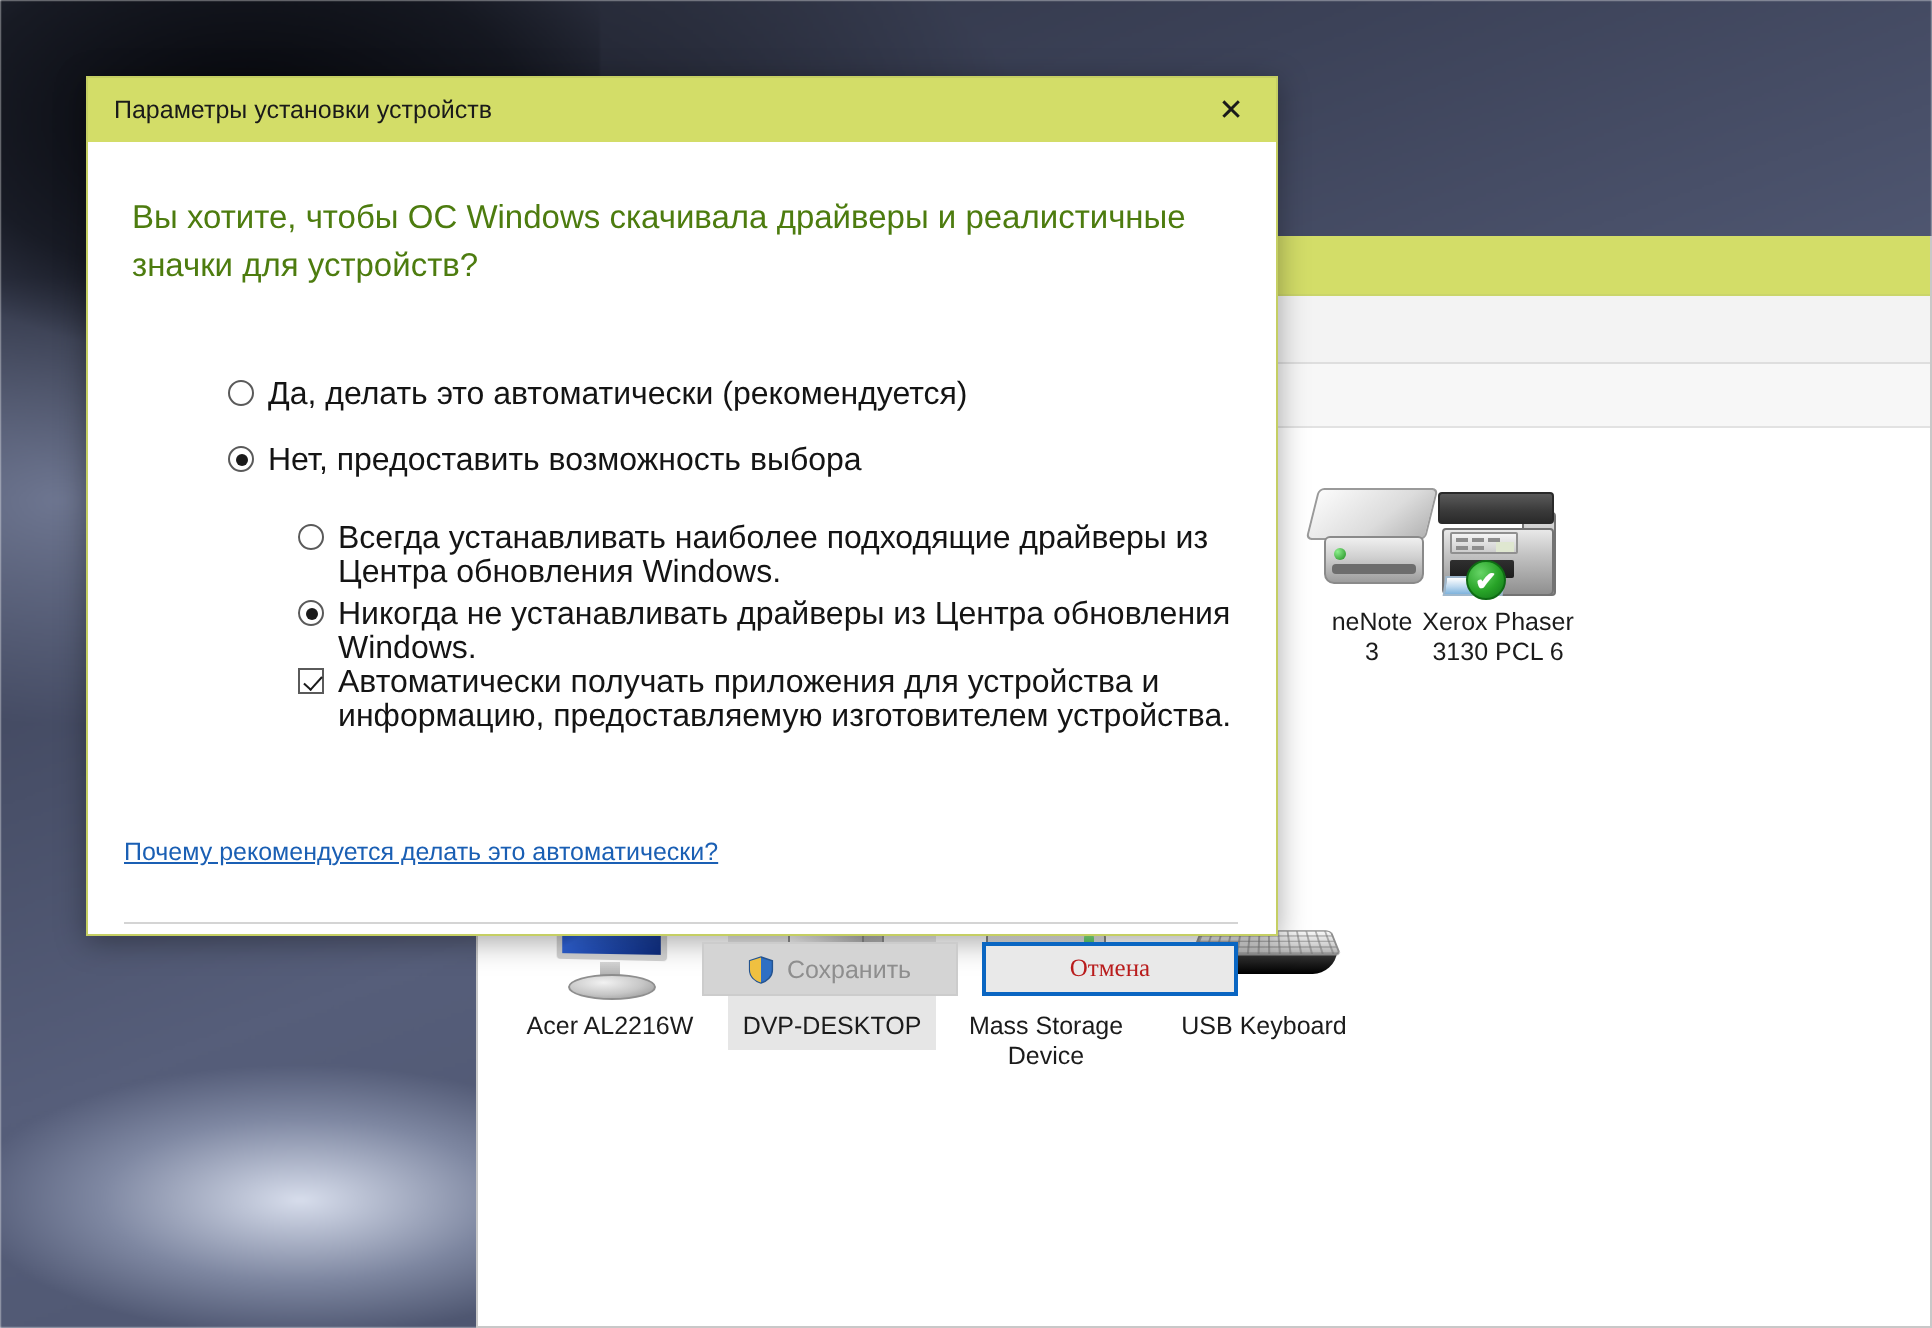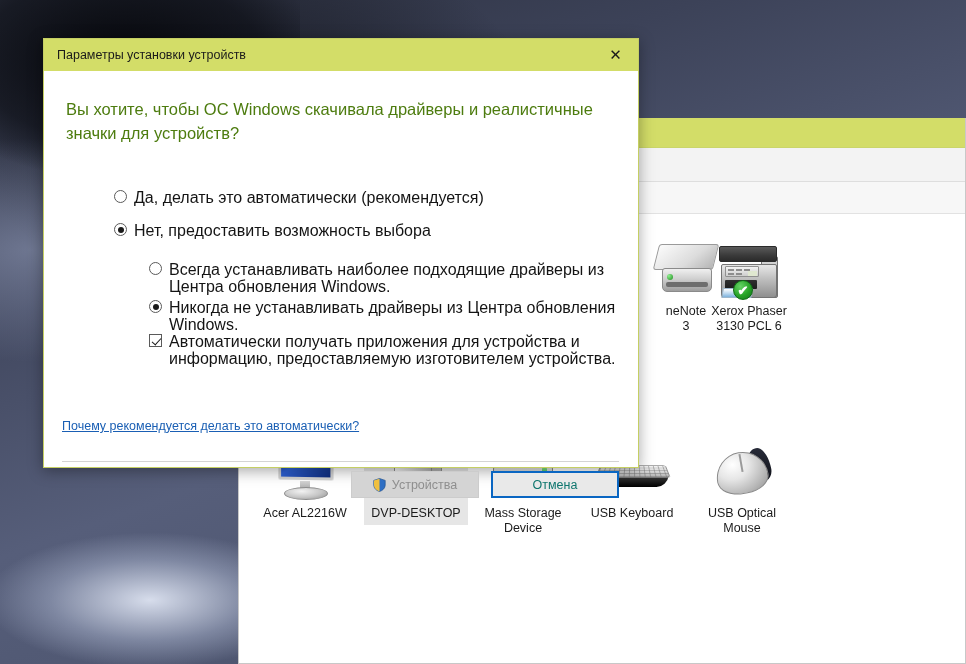"Устройства" span { text: Устройства -> Сохранить }
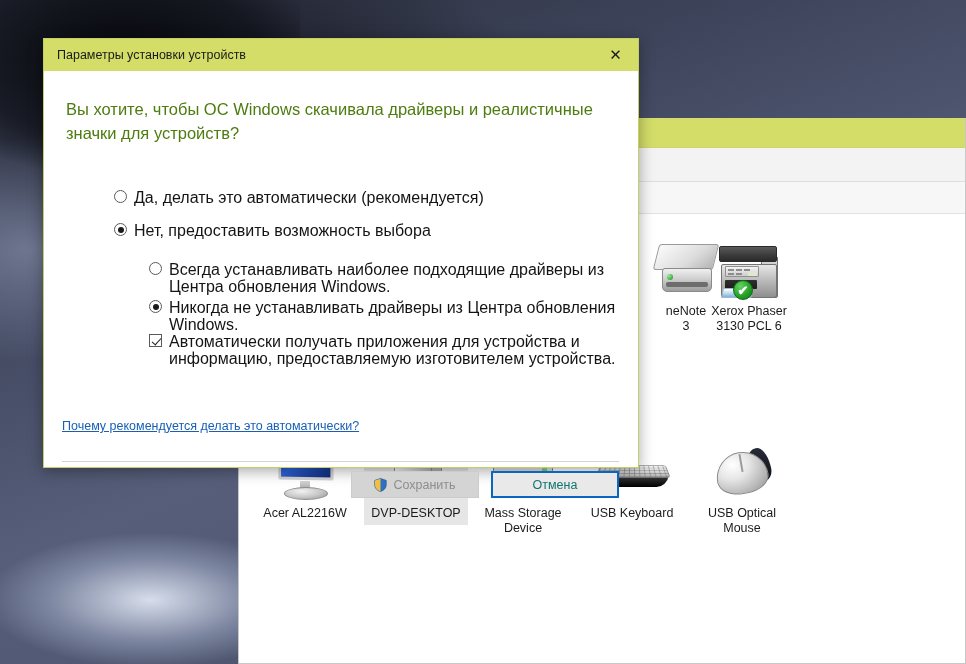"Отмена" #btn-cancel { color: #0f766e -> #b91c1c; font-family: none -> Liberation Serif, serif }
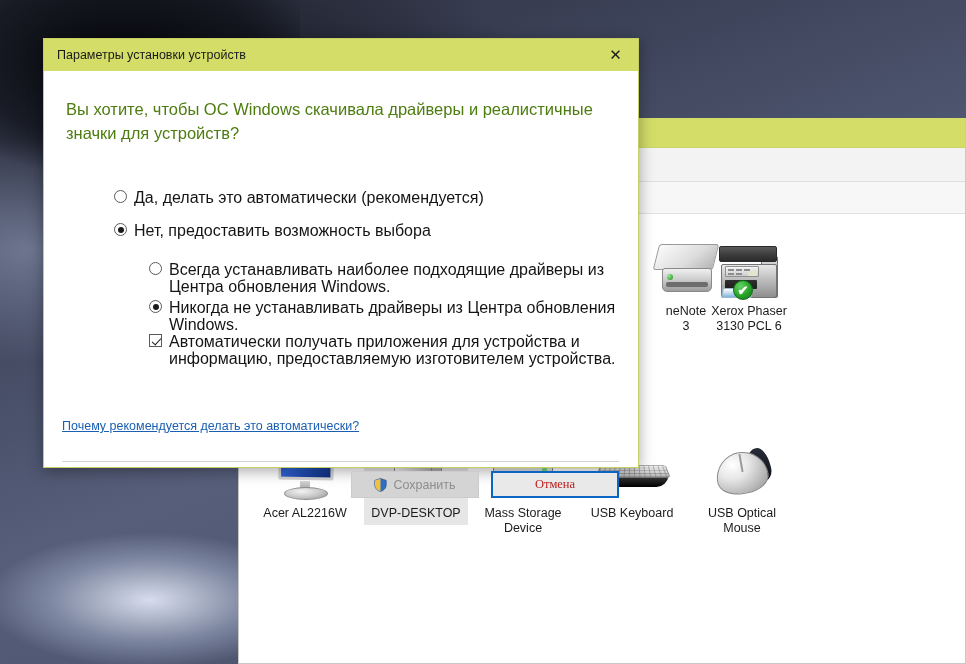"USB Optical" div.device { html: <div> <div> <div></div> <div></div> <div></div> </div> <span>USB Optical</span> <span>Mouse</span> </div> -> none }
